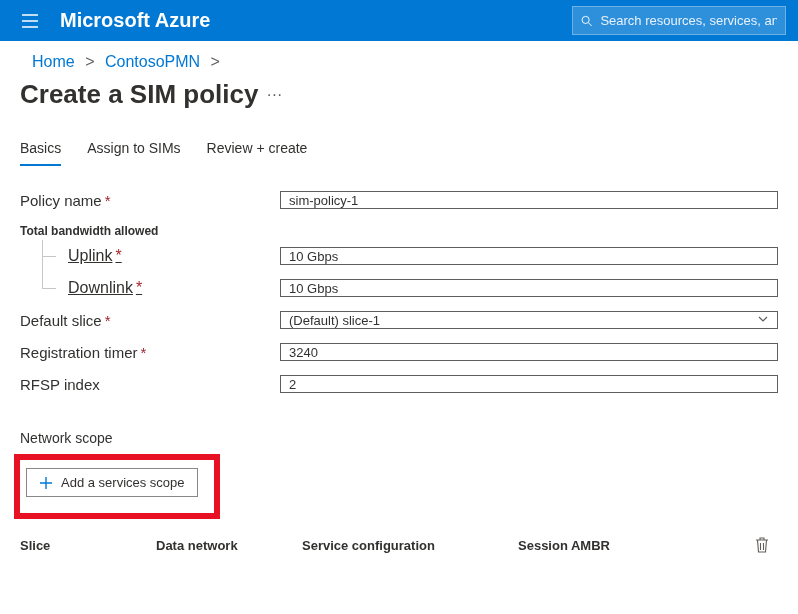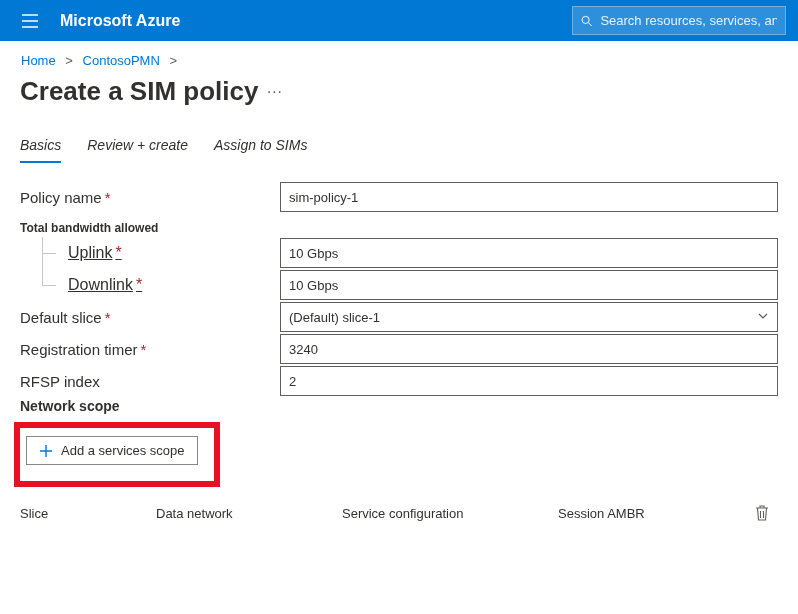"Microsoft Azure" .brand { font-size: 16px -> 20px }
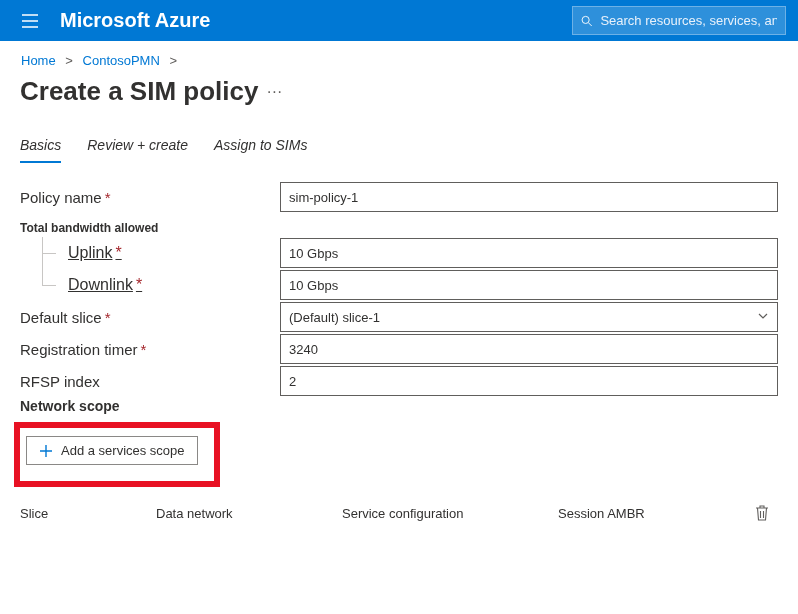"Home > ContosoPMN >" .breadcrumb { font-size: 13px -> 16px; padding: 12px 20px 4px 21px -> 12px 20px 4px 32px }
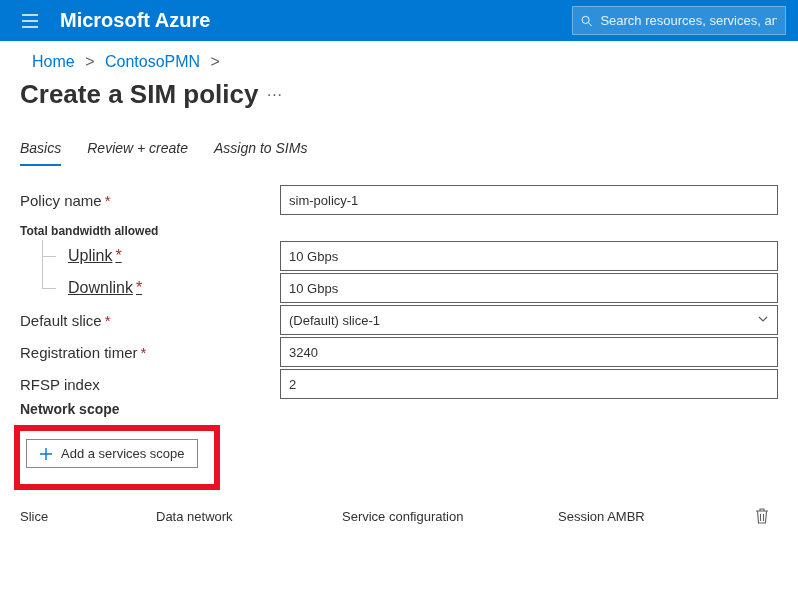"Basics" .tabs { font-style: italic -> none }
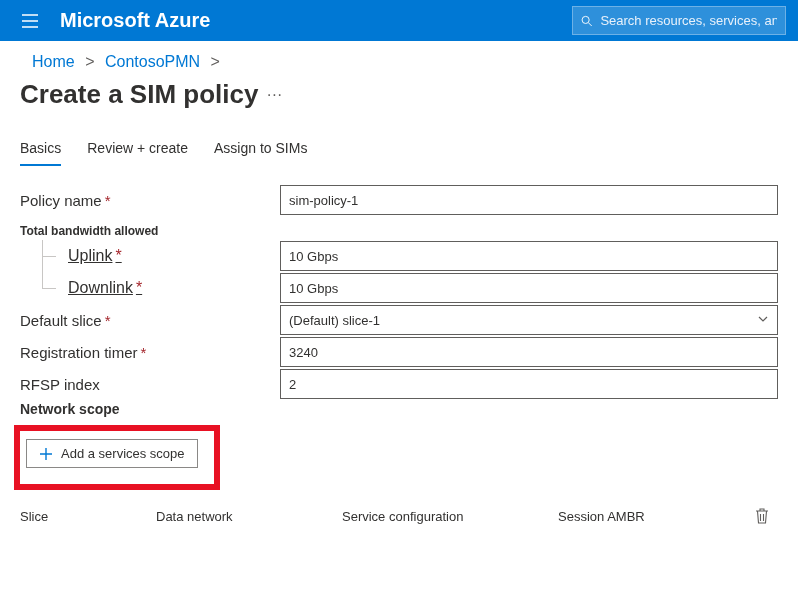"Review + create" div.tab { order: before "Assign to SIMs" -> after "Assign to SIMs" }
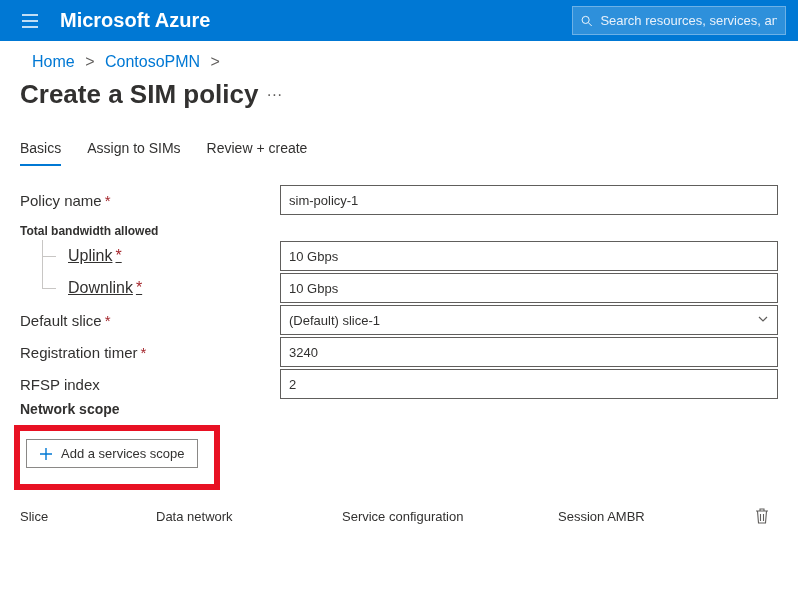"sim-policy-1" .input-col input, .input-col .select { height: 30px -> 18px }
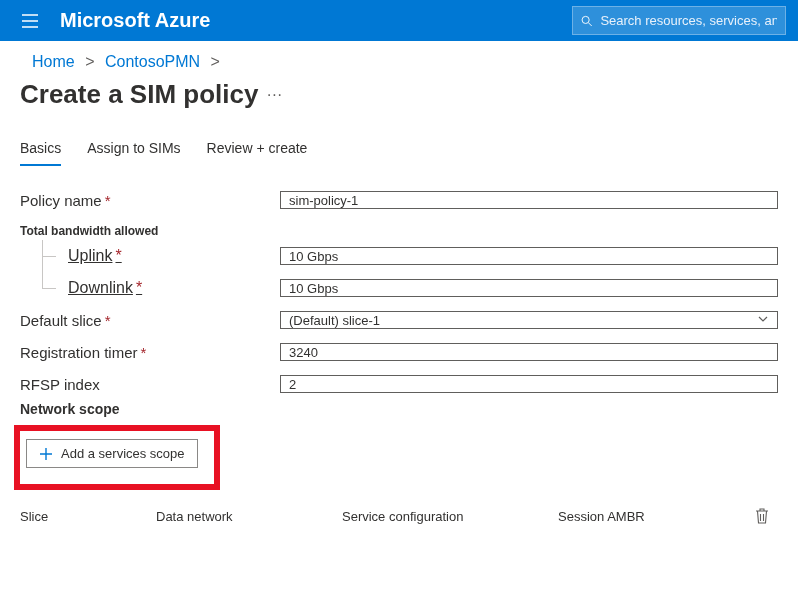"Network scope" .section-title { font-weight: 700 -> 400; margin: 1px 0 8px 0 -> 30px 0 8px 0 }
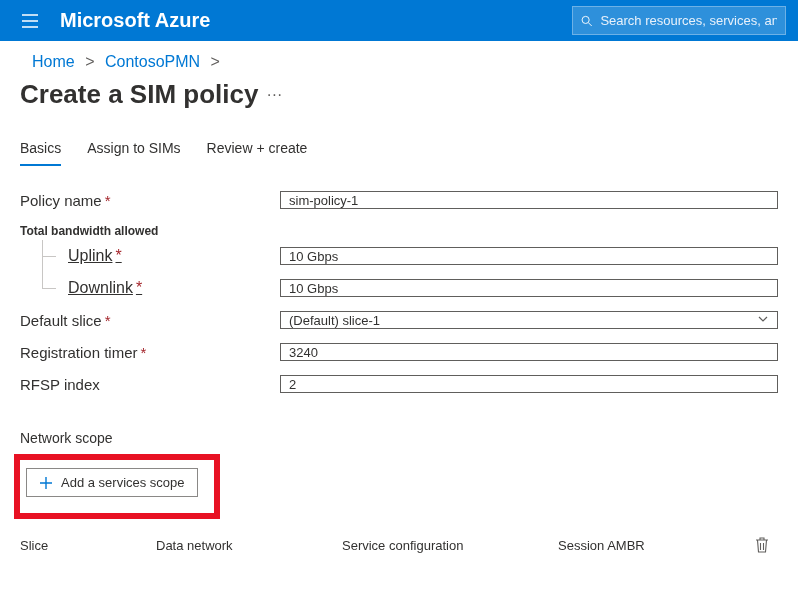"Slice" .table-header { font-weight: 400 -> 700 }
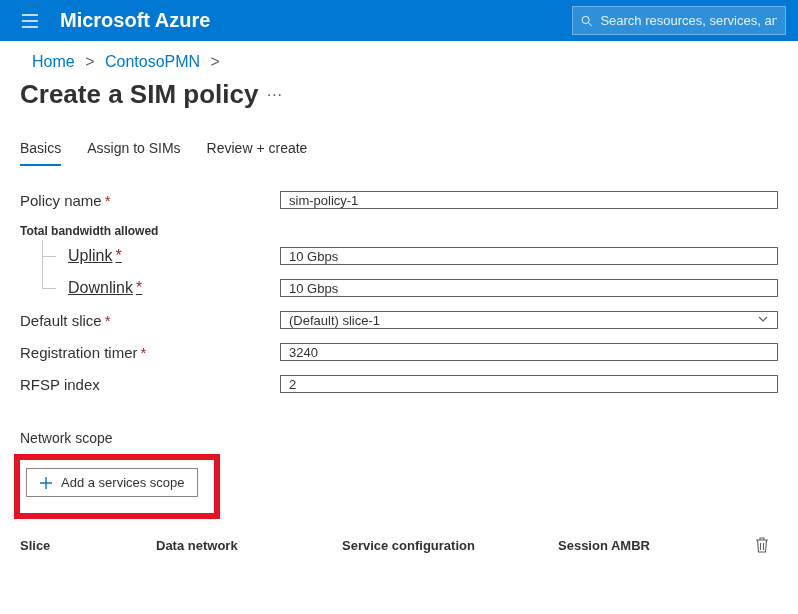"Data network" .th-dn { width: 186px -> 146px }
